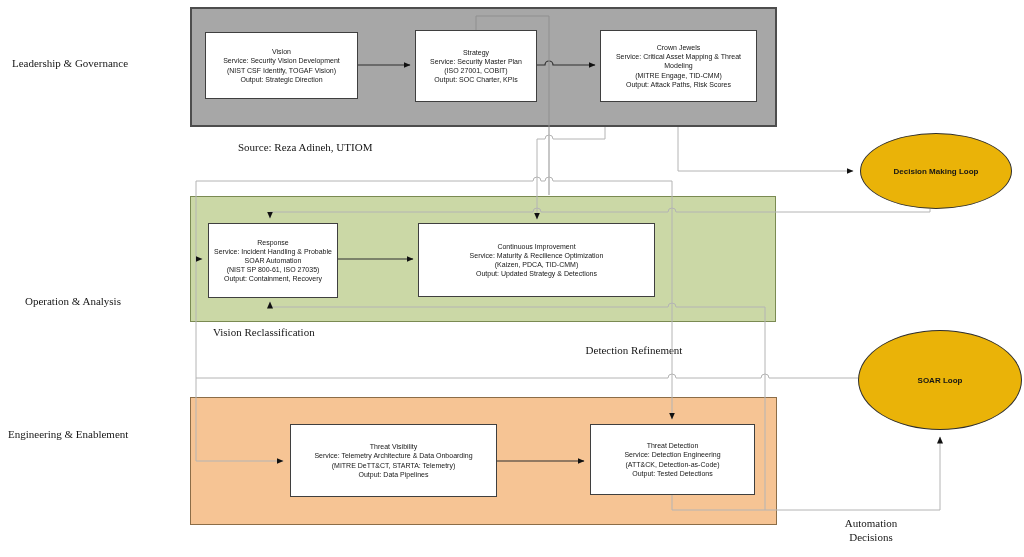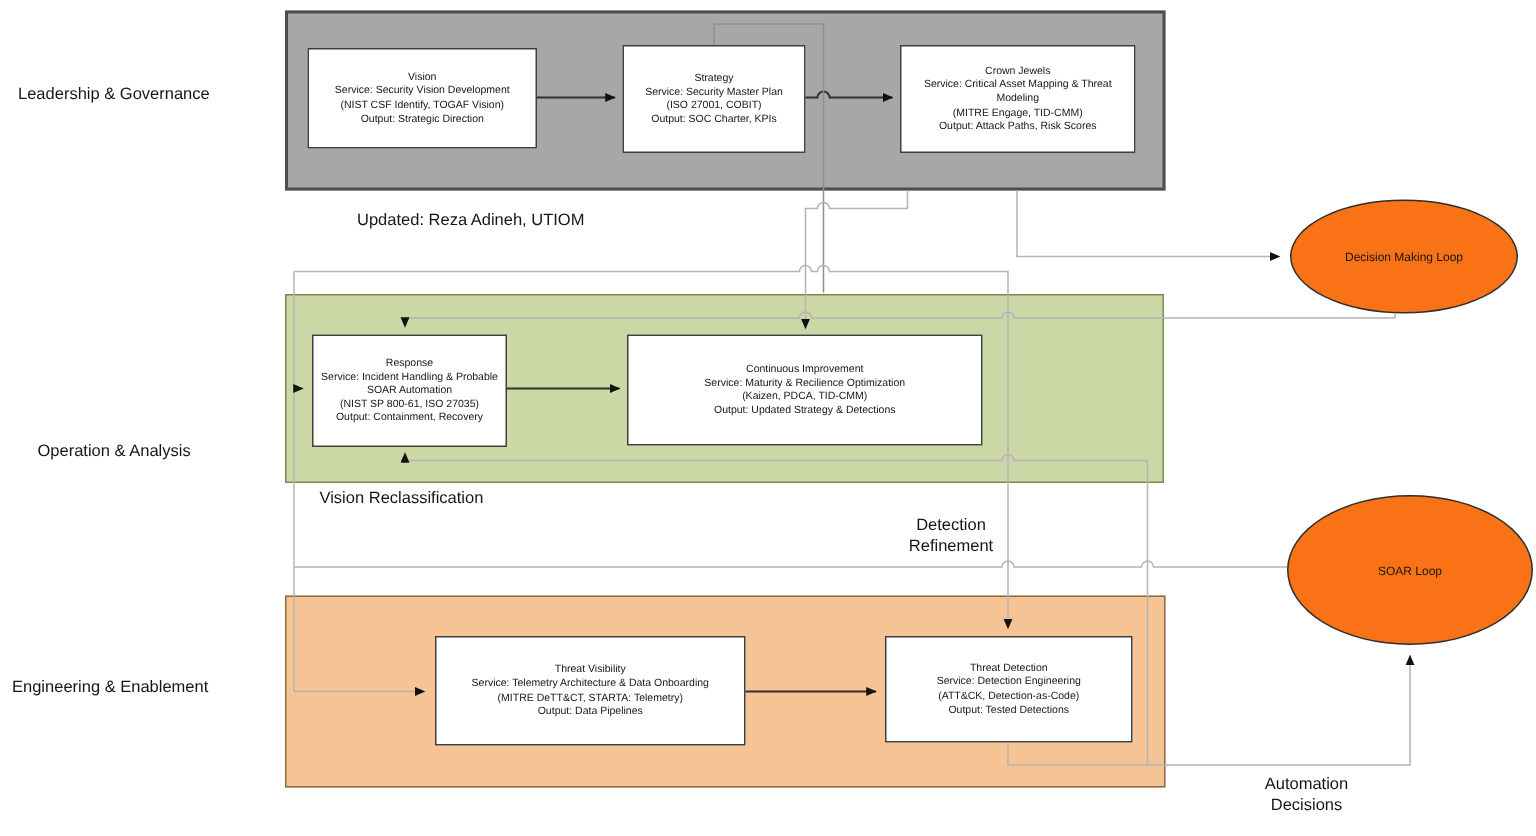"Leadership & Governance" .lbl { font-family: none -> Liberation Serif, serif }
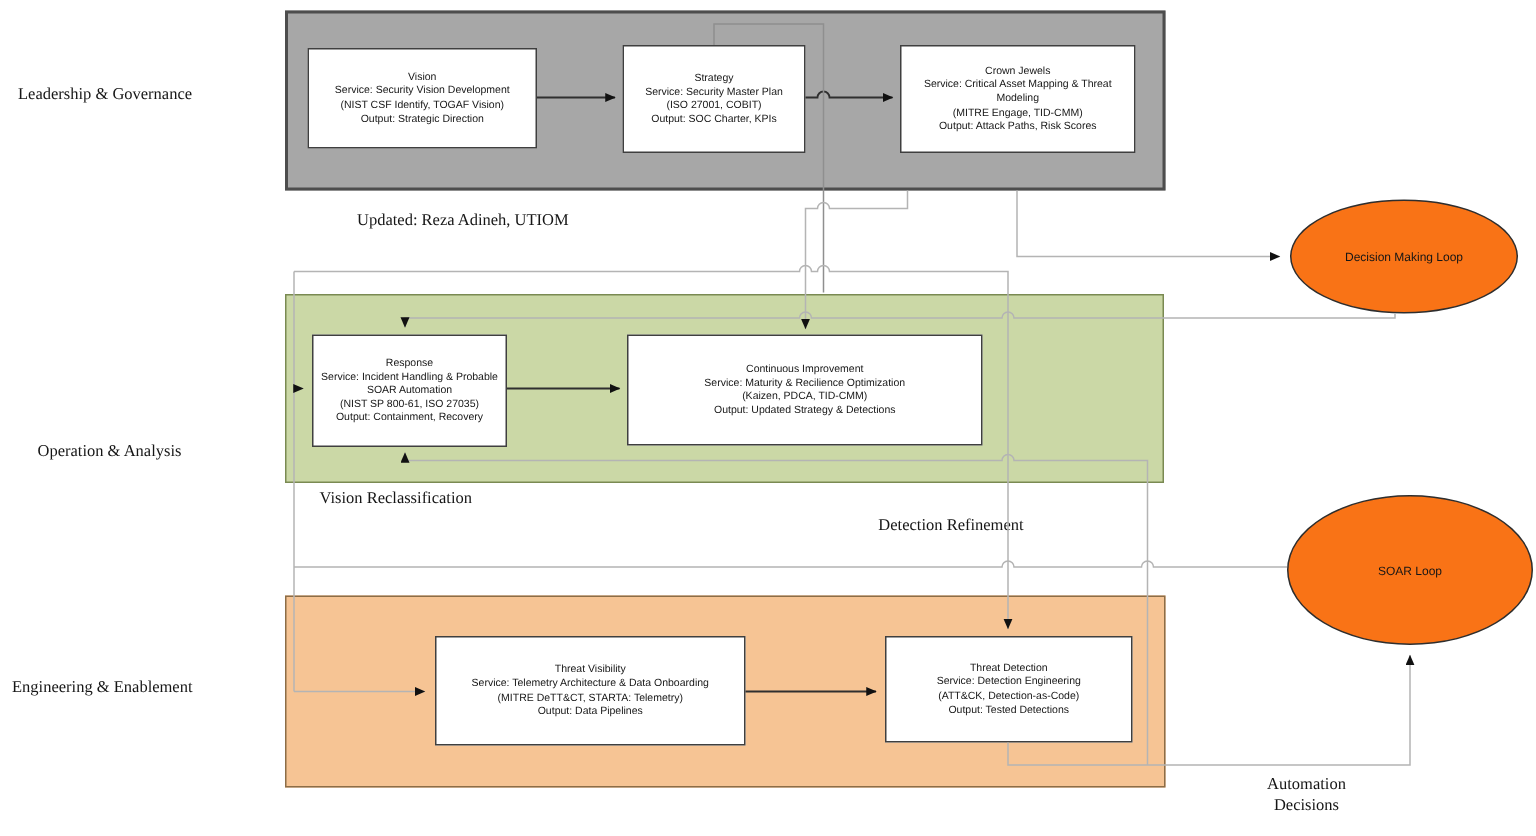"Updated: Reza Adineh, UTIOM" div.lbl { text: Updated -> Source }
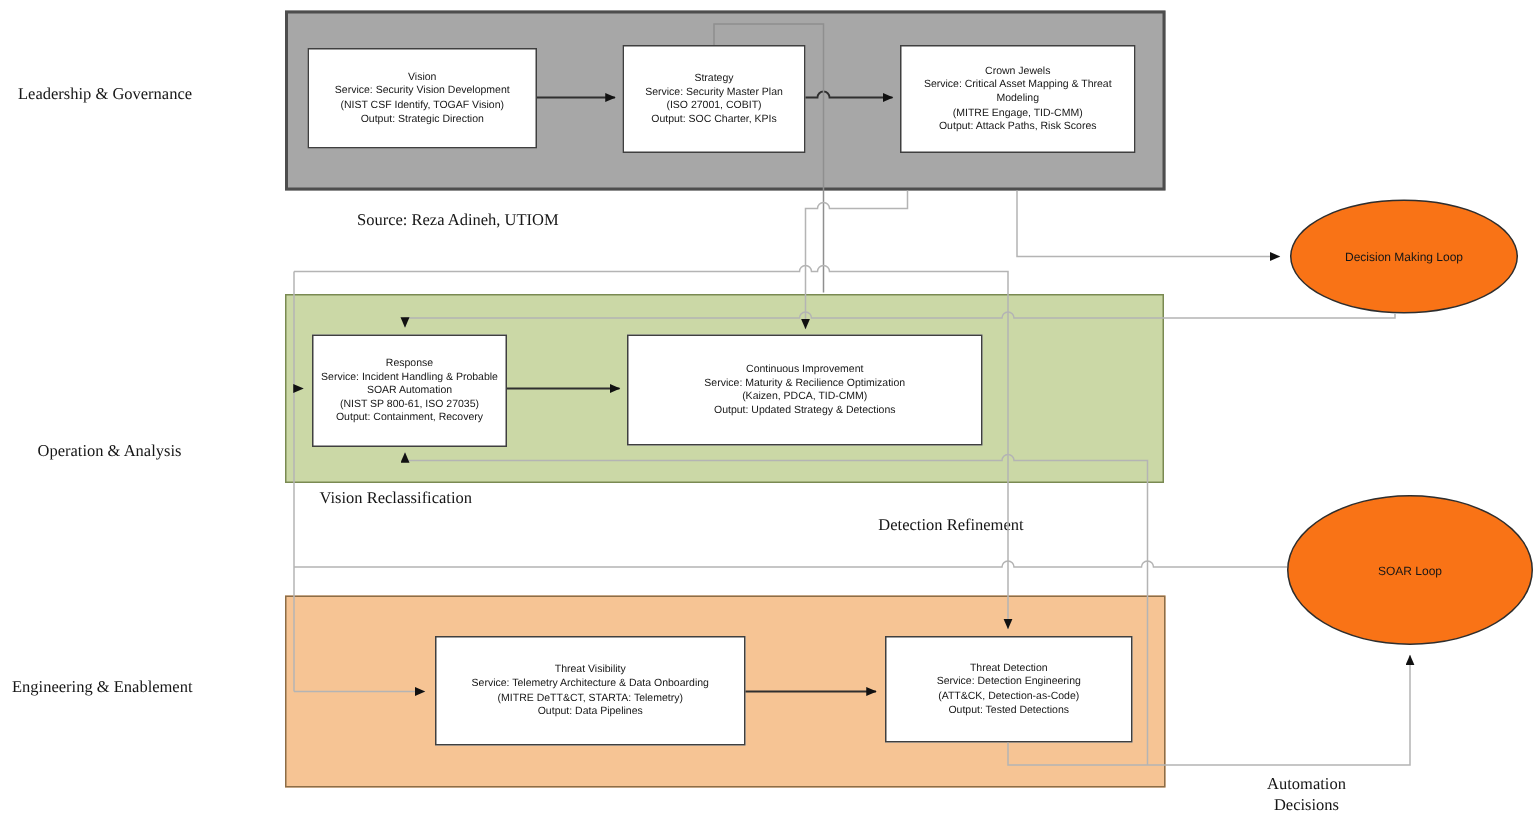"Decision Making Loop" .ellipse { background: #f97316 -> #eab308; font-weight: none -> bold }
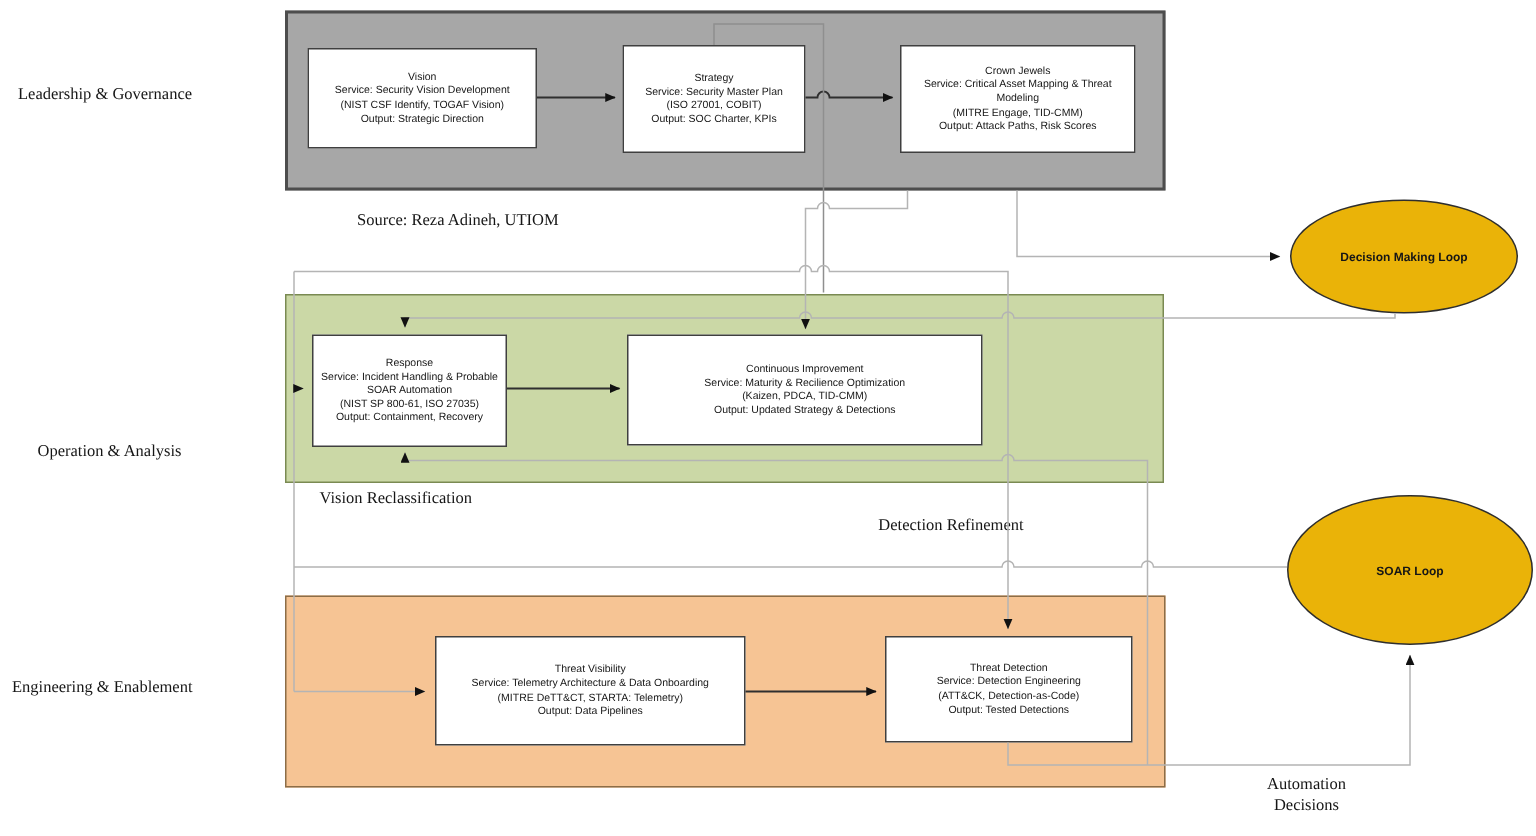"Engineering & Enablement" div.lbl { top: 452px -> 428px }
